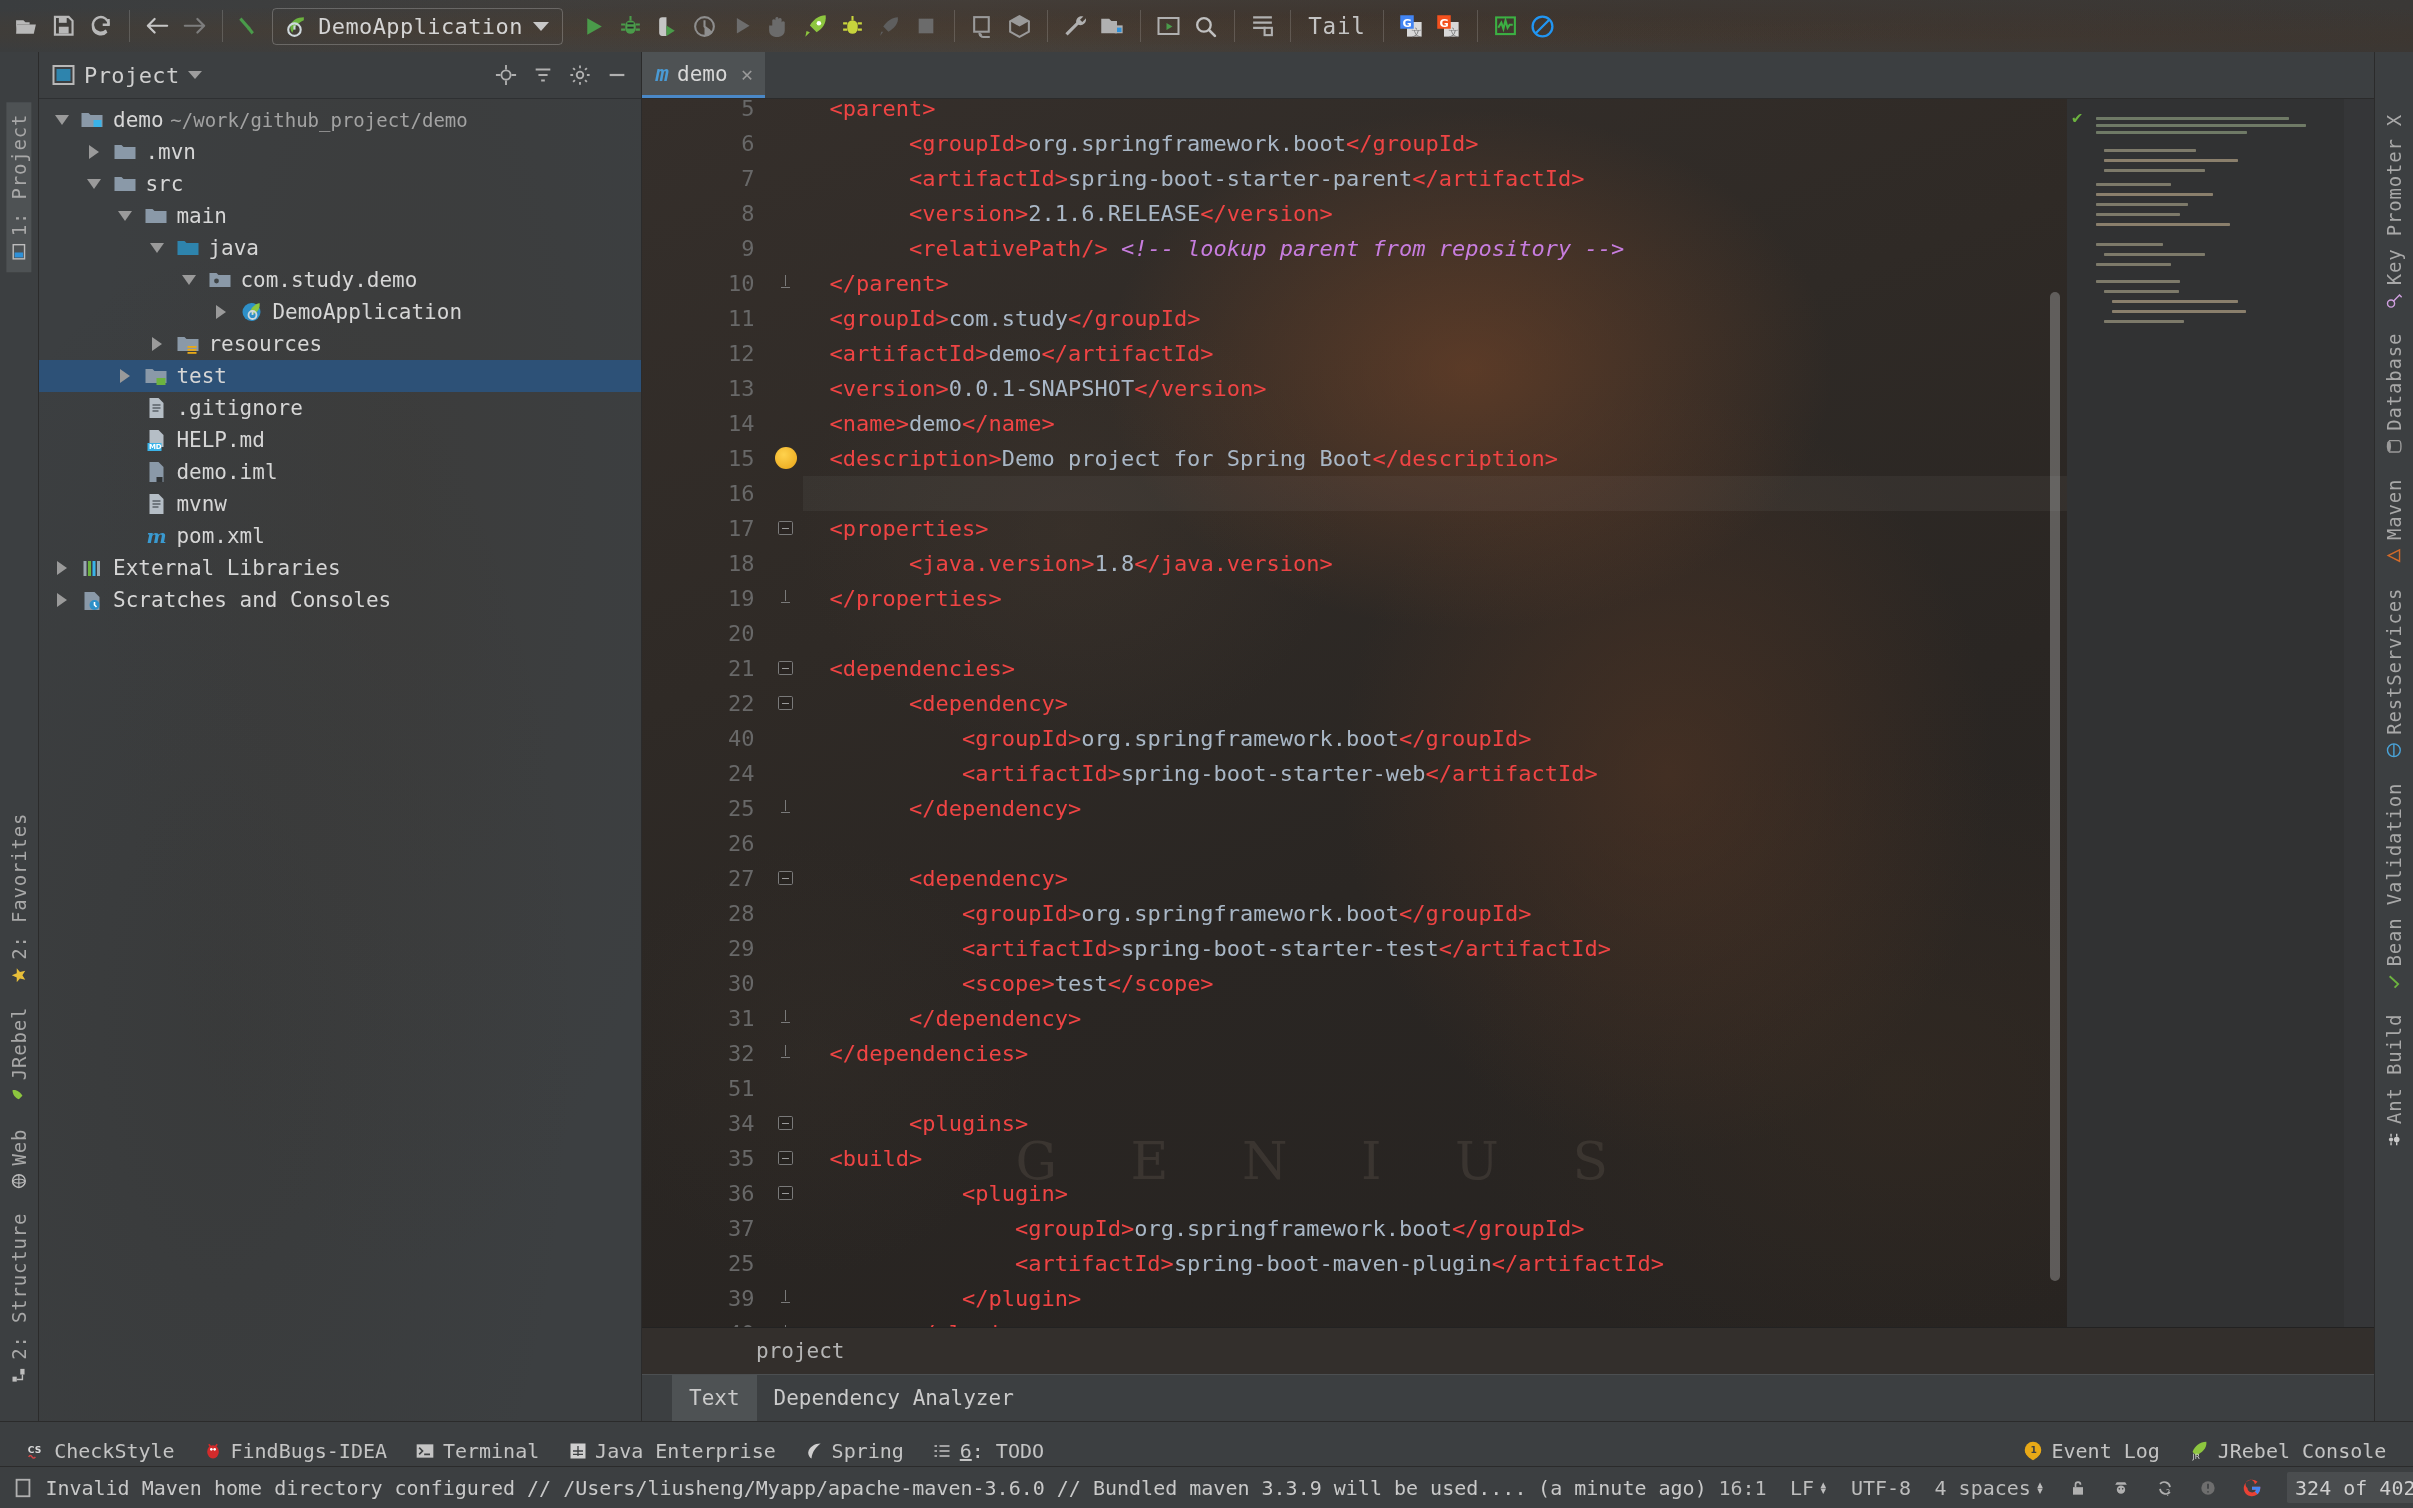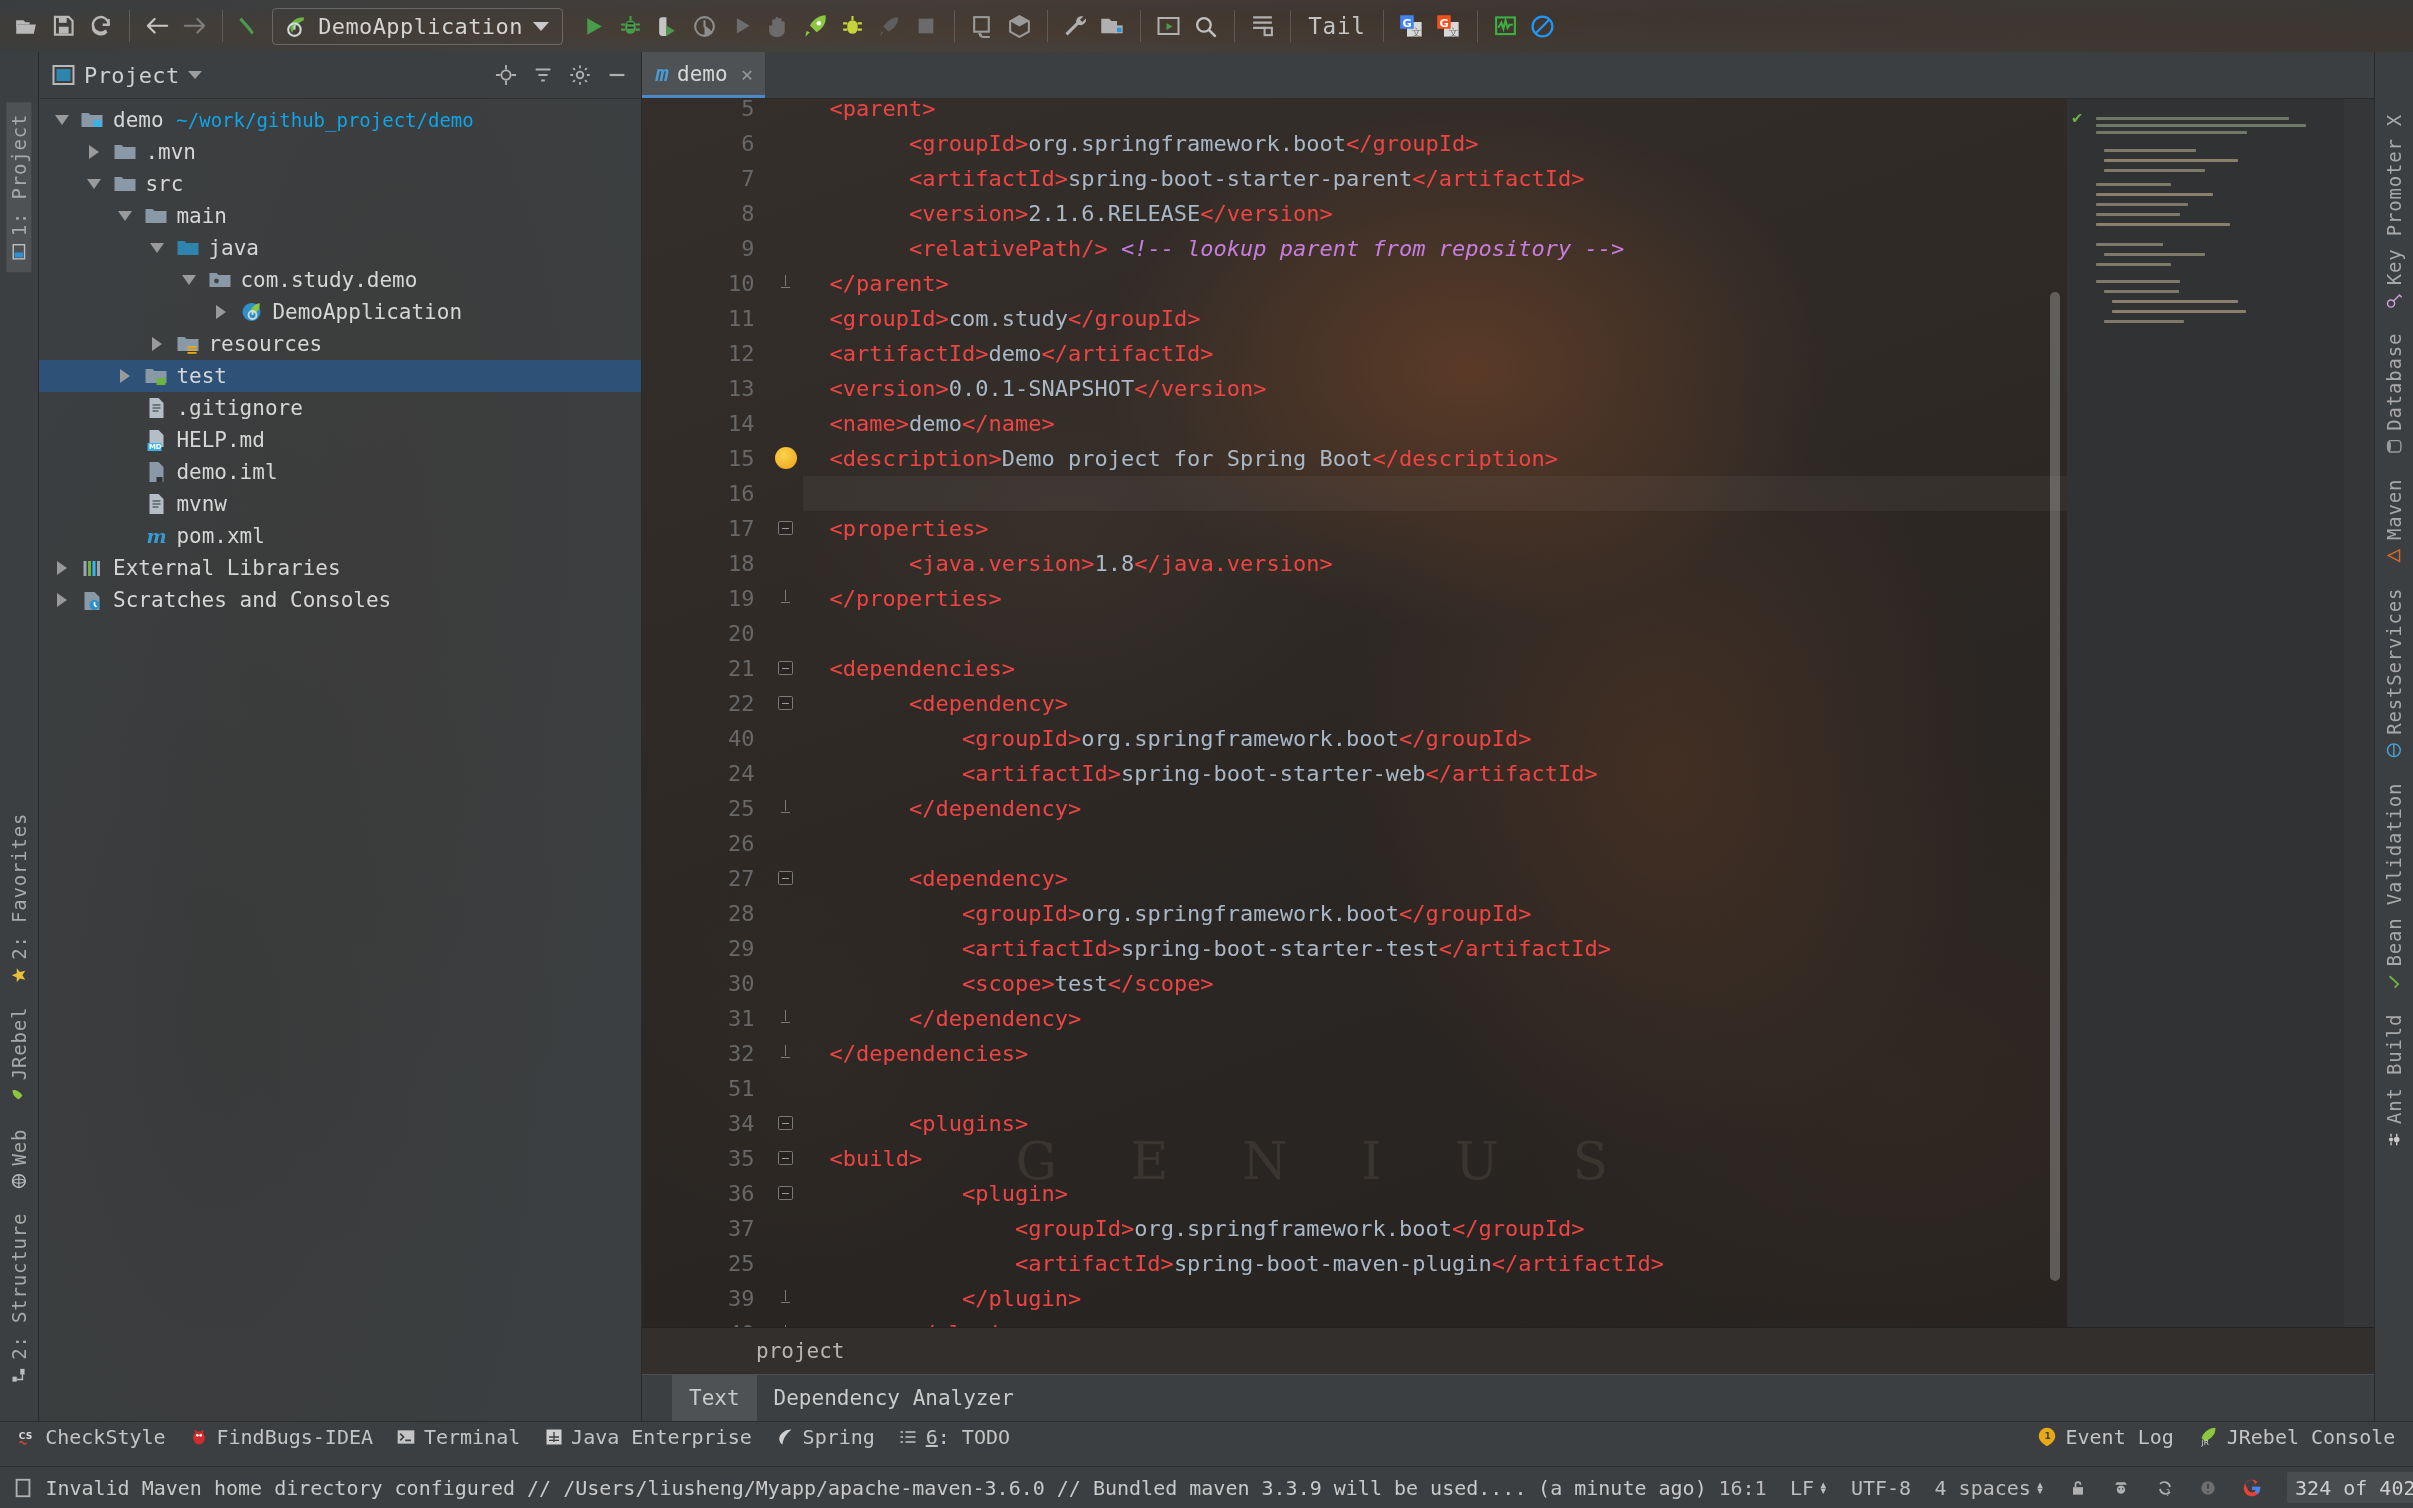"~/work/github_project/demo" .node .path { color: #0ea5e9 -> #a3a3a3; margin-left: 6px -> 0 }
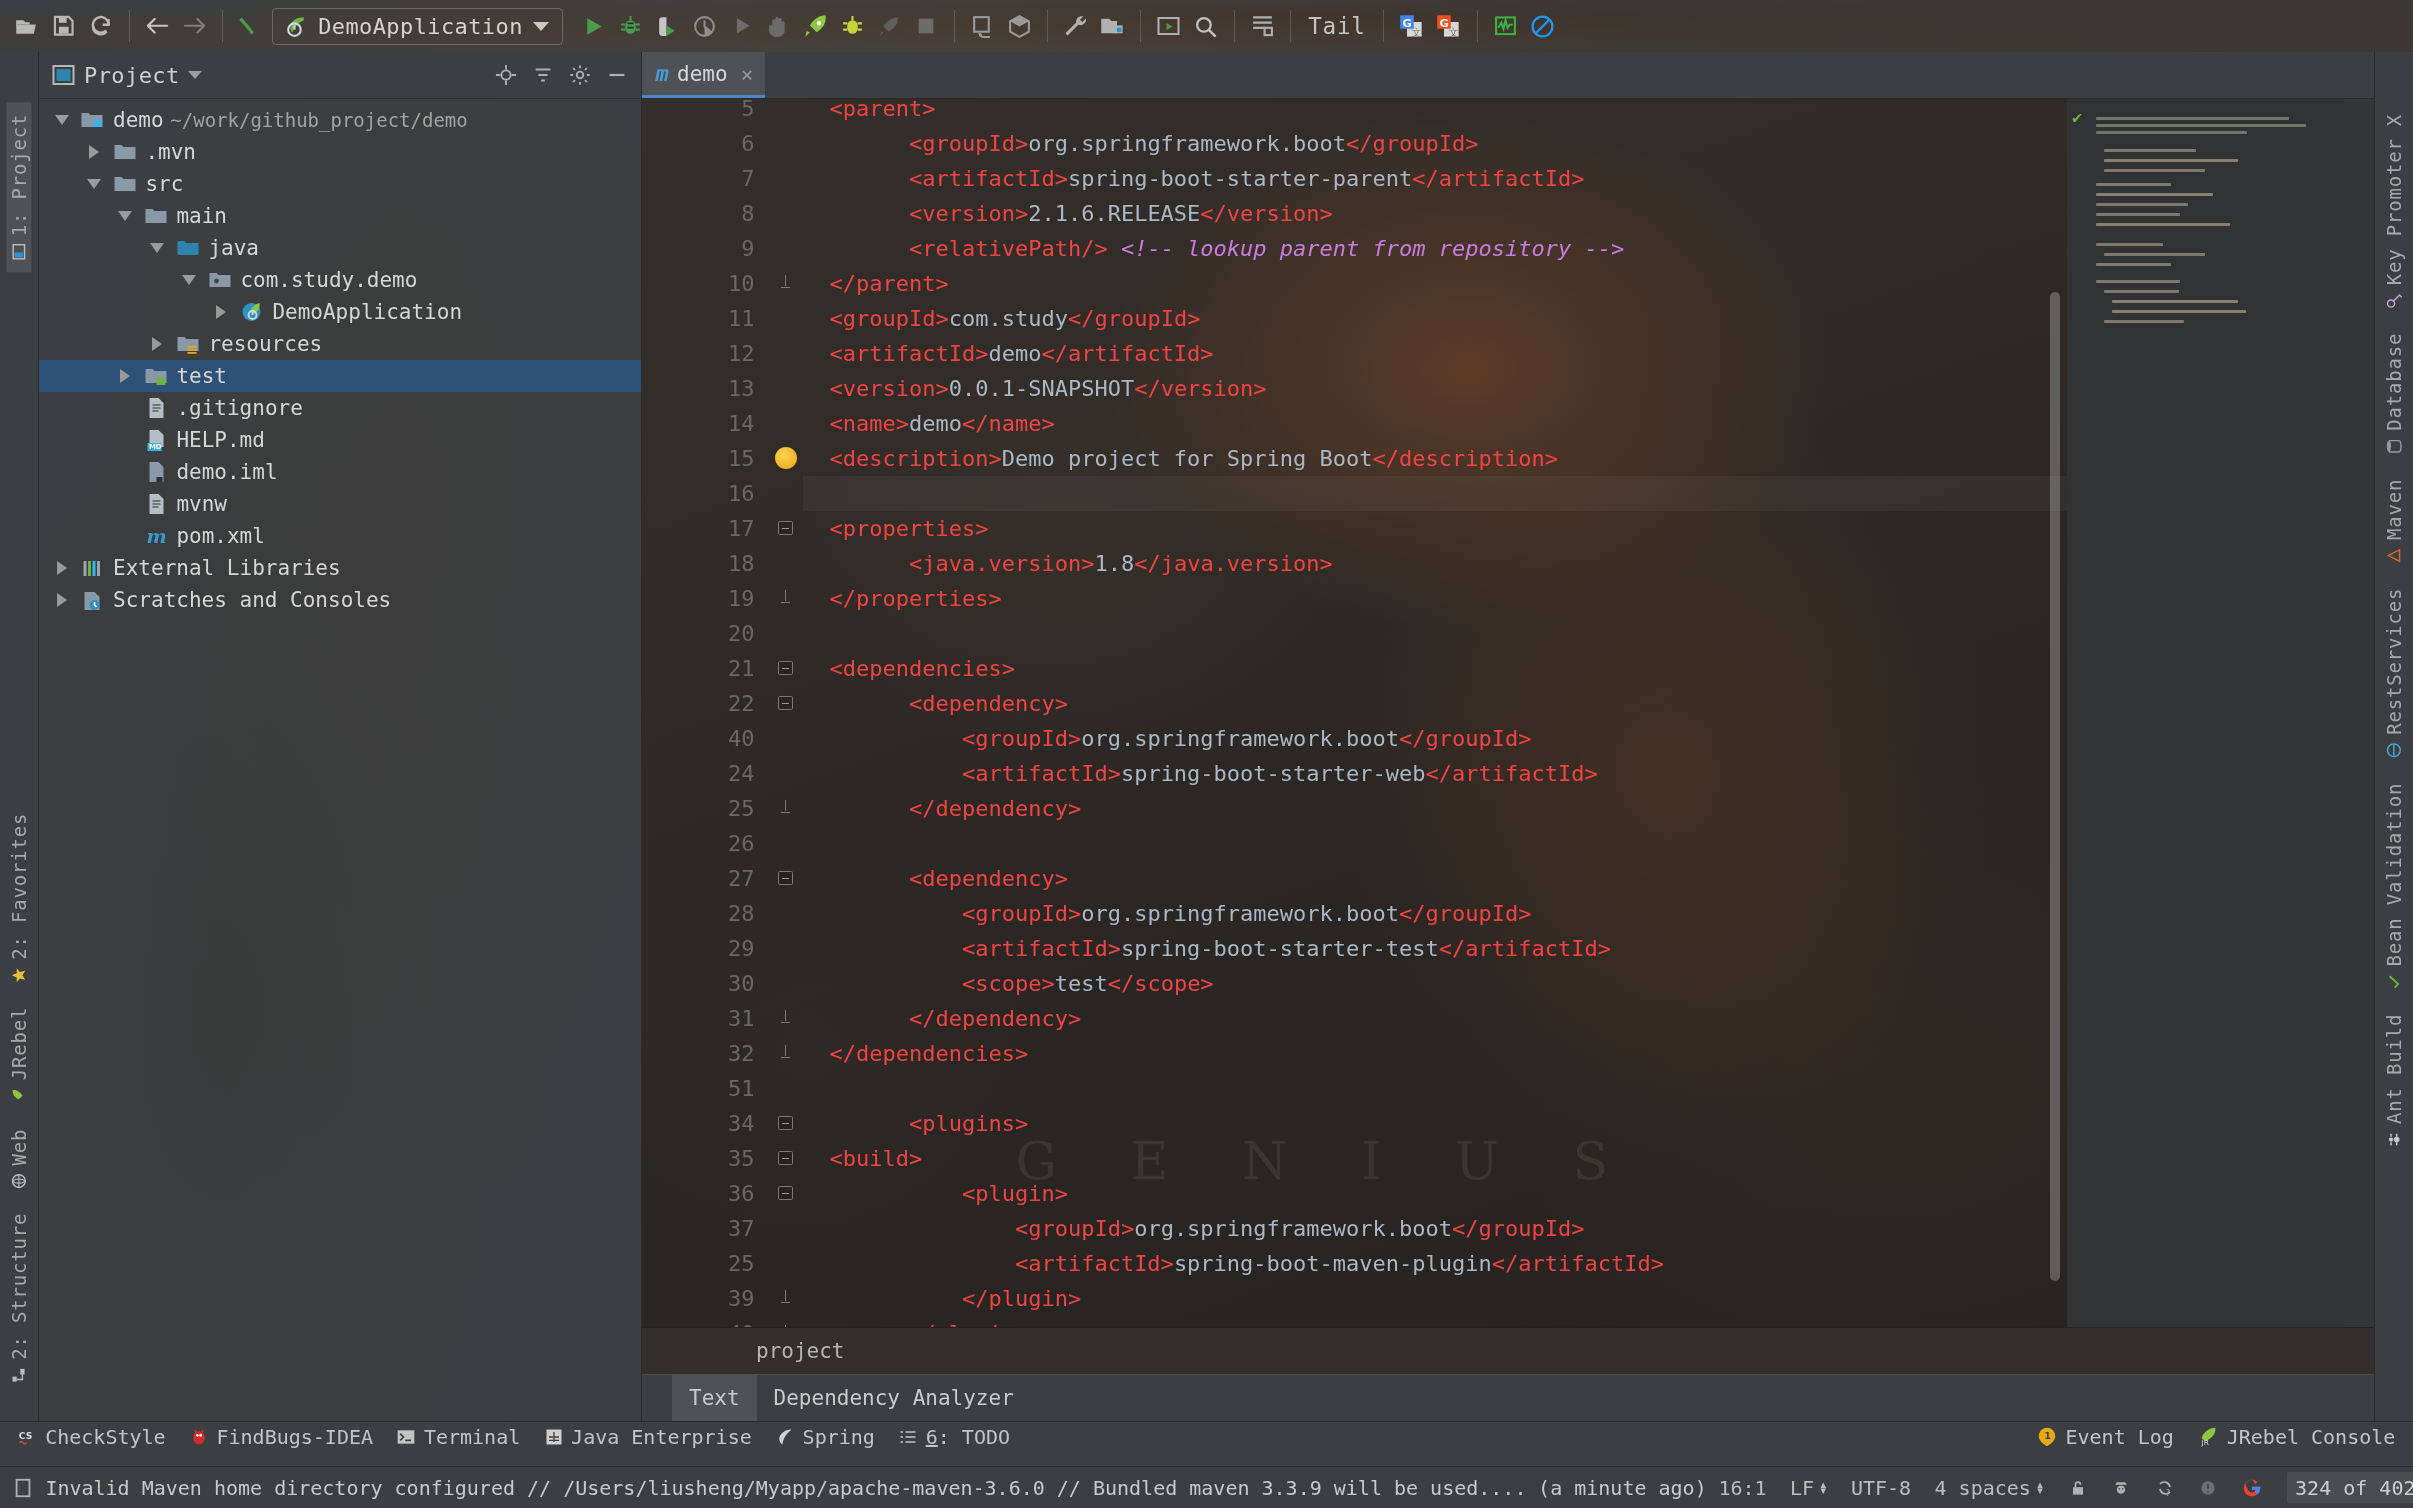"CS" .toolwin-bar { align-items: flex-start -> flex-end; gap: none -> 5px; padding: 0 6px -> 0 15px }
